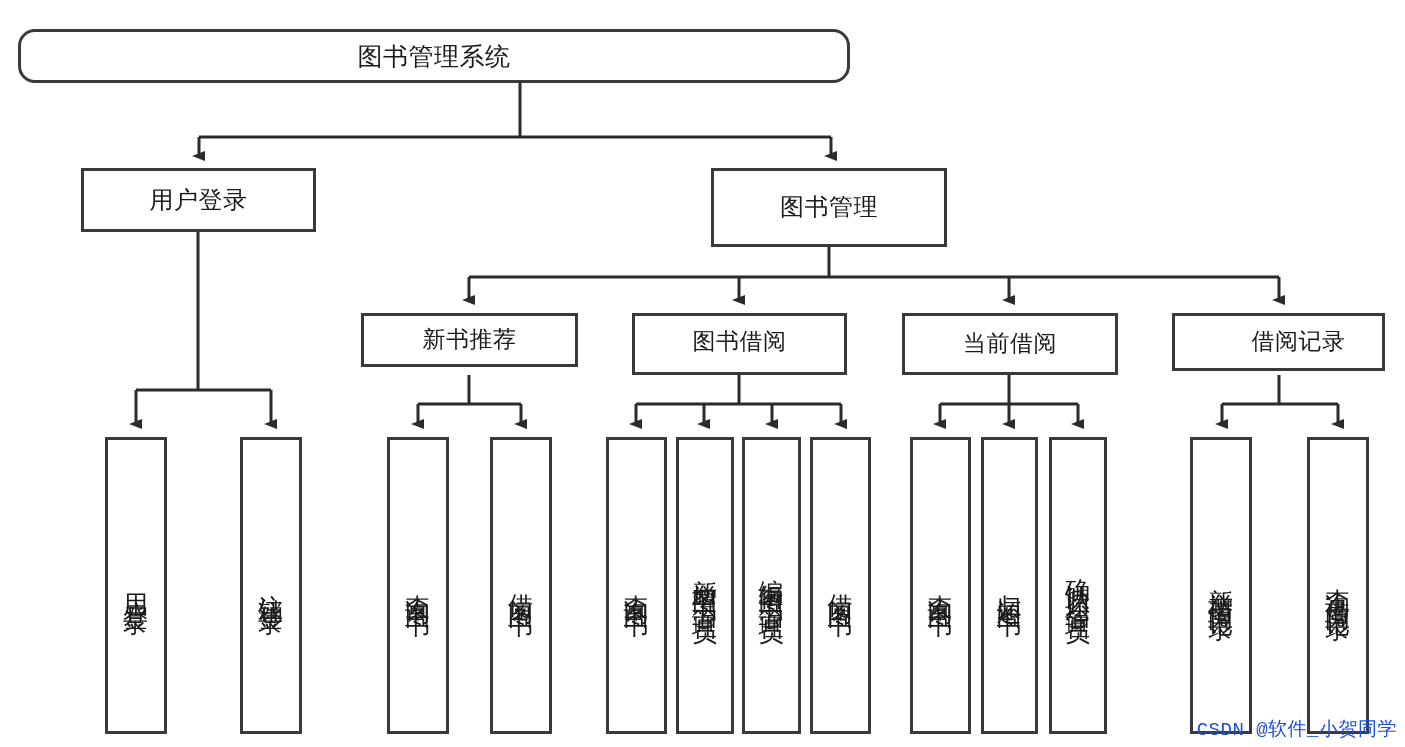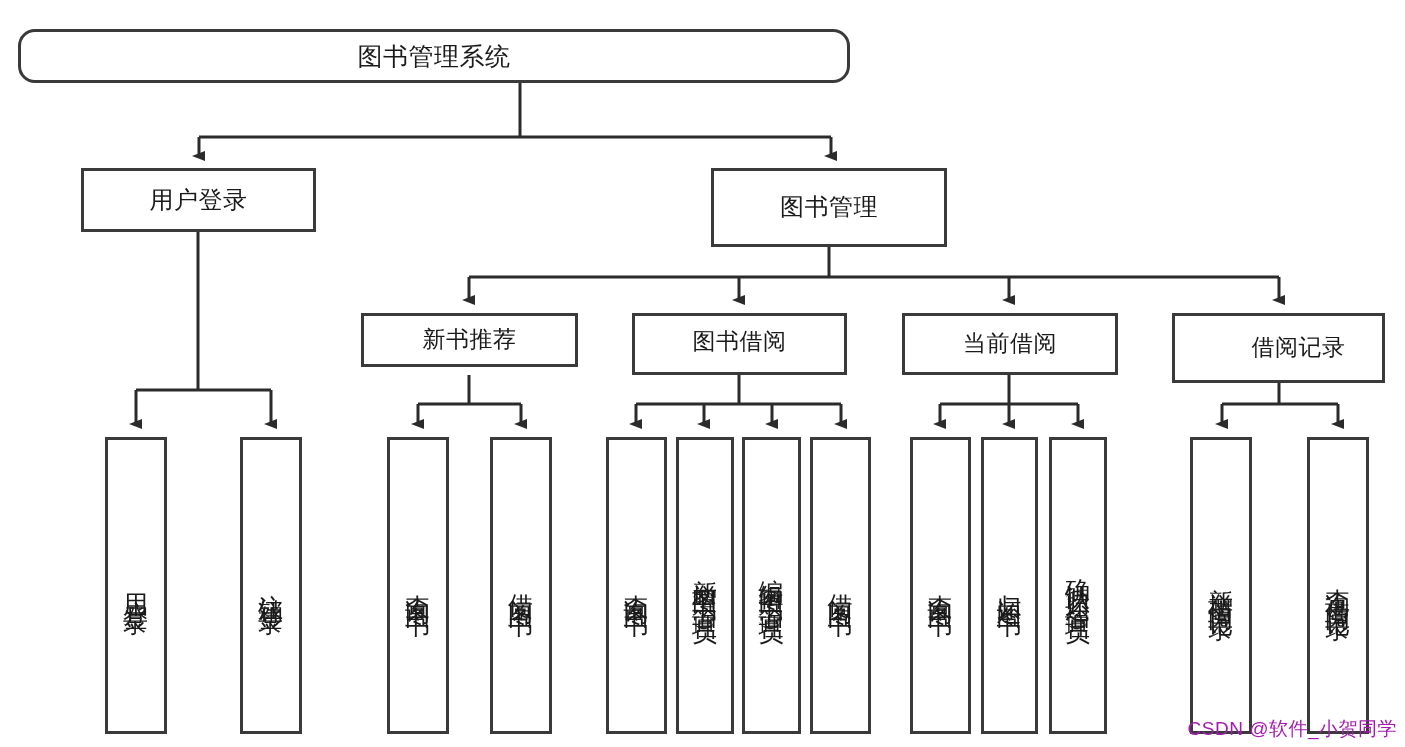"借阅记录" div.node { height: 70px -> 58px }
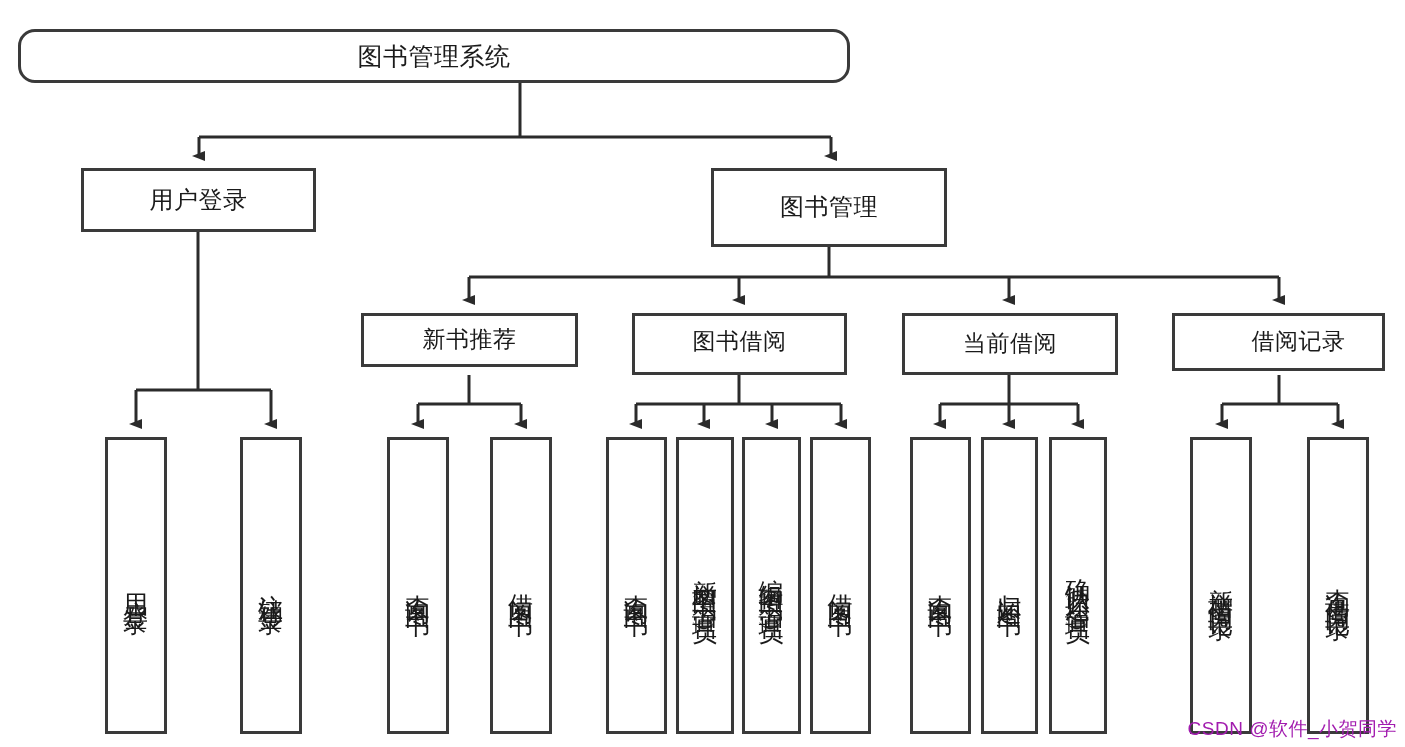"CSDN @软件_小贺同学" #watermark { color: #a21caf -> #1d4ed8; font-family: Liberation Sans, sans-serif -> Liberation Mono, monospace }
